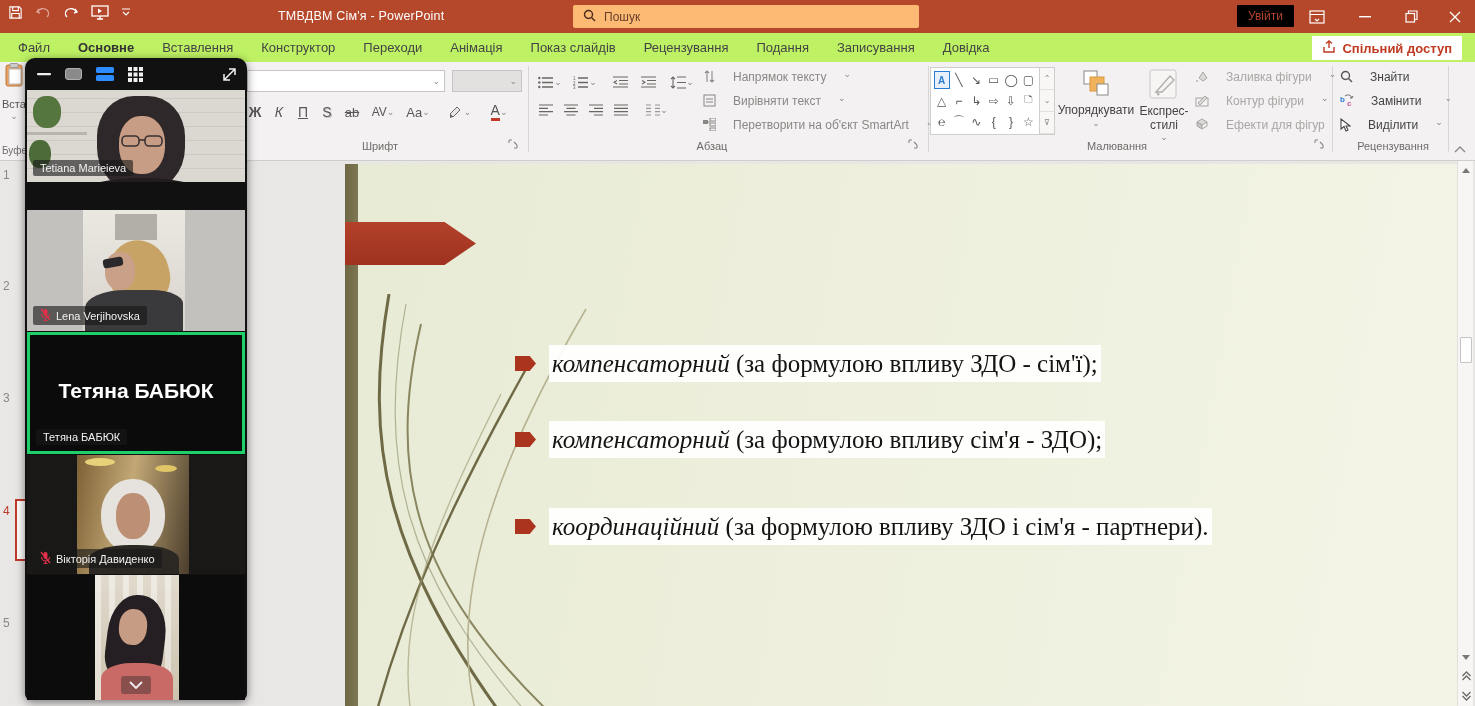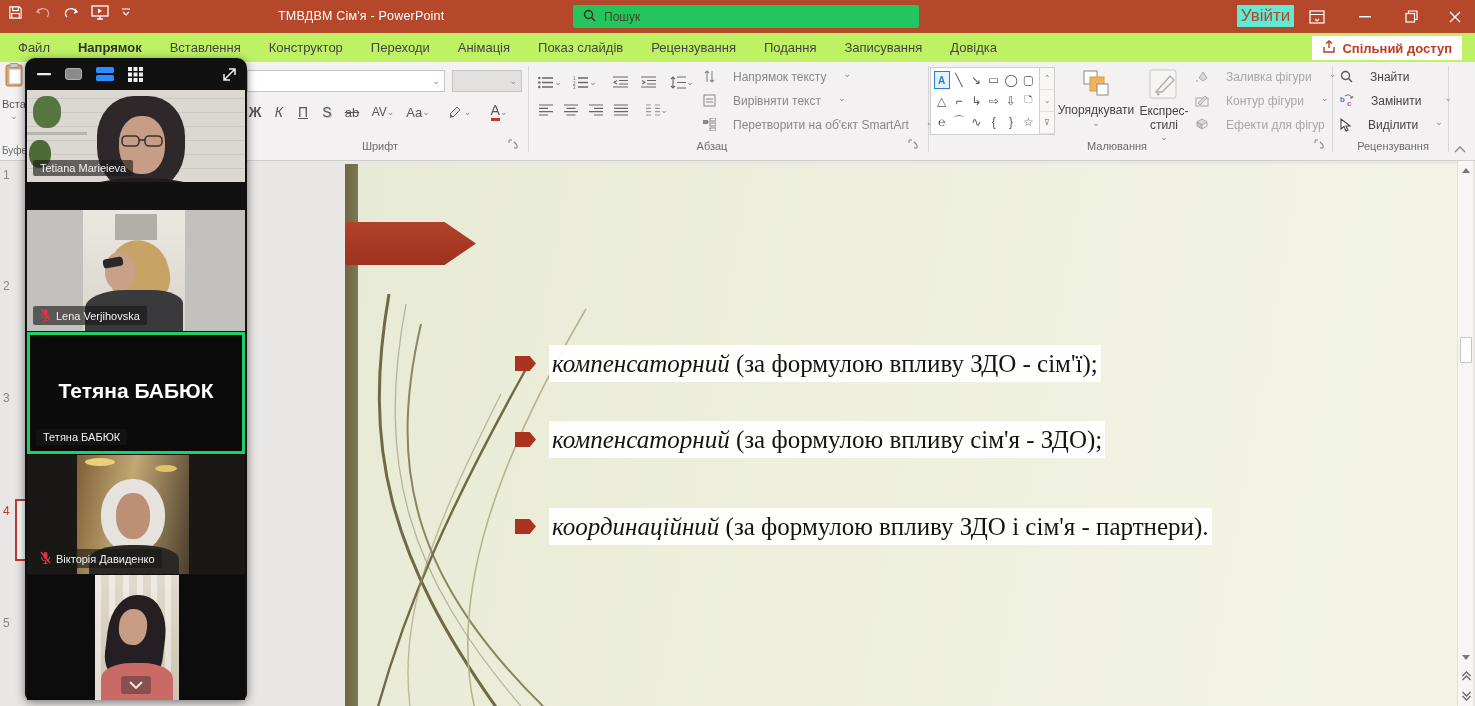"Пошук" .searchbox { background: #22c55e -> #fdba74 }
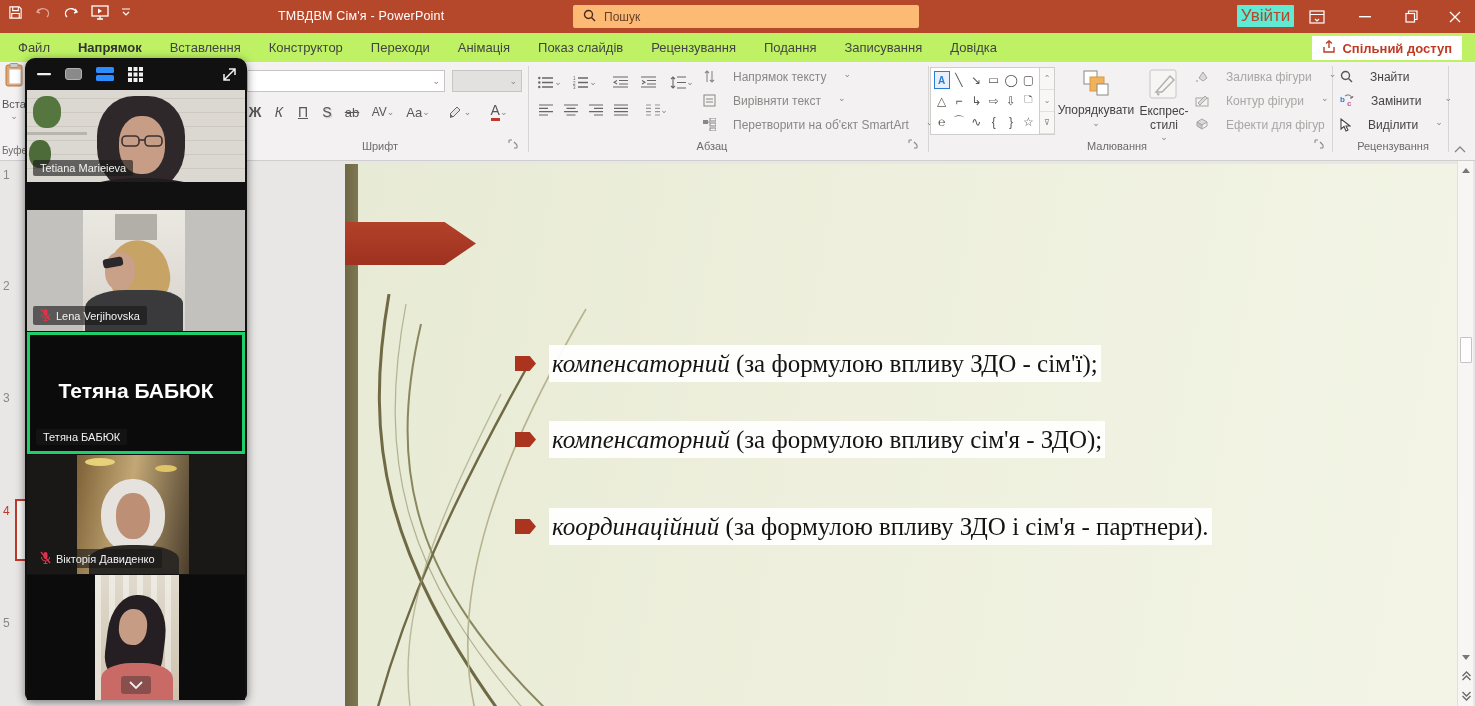"Увійти" .signin-btn { background: #5eead4 -> #000000; font-size: 17px -> 12px }
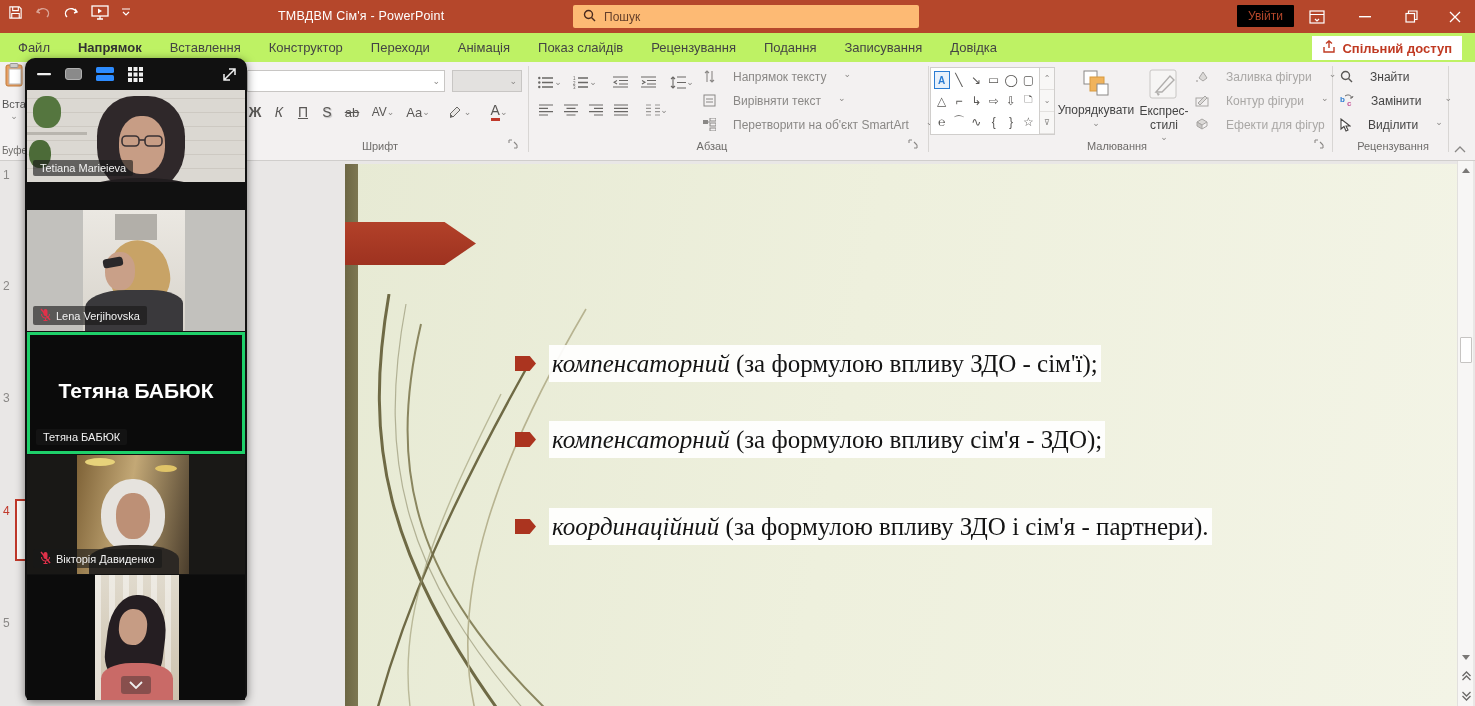"Напрямок" span.tab { text: Напрямок -> Основне }
